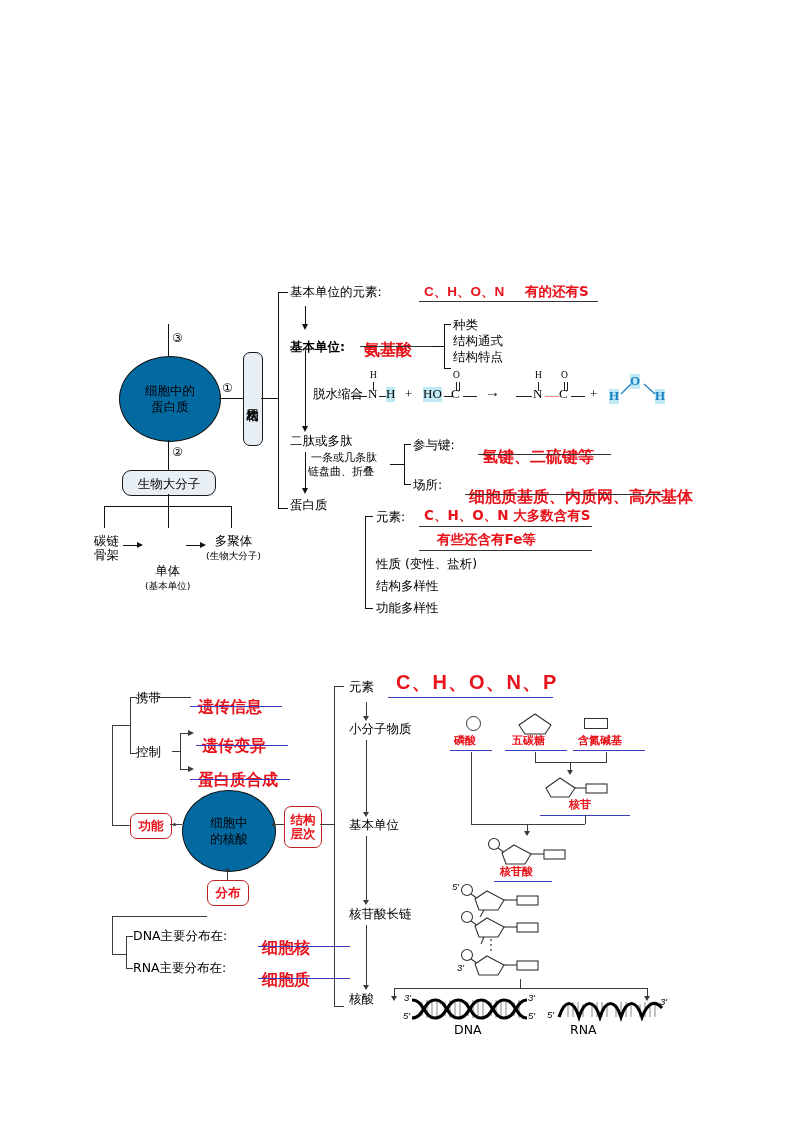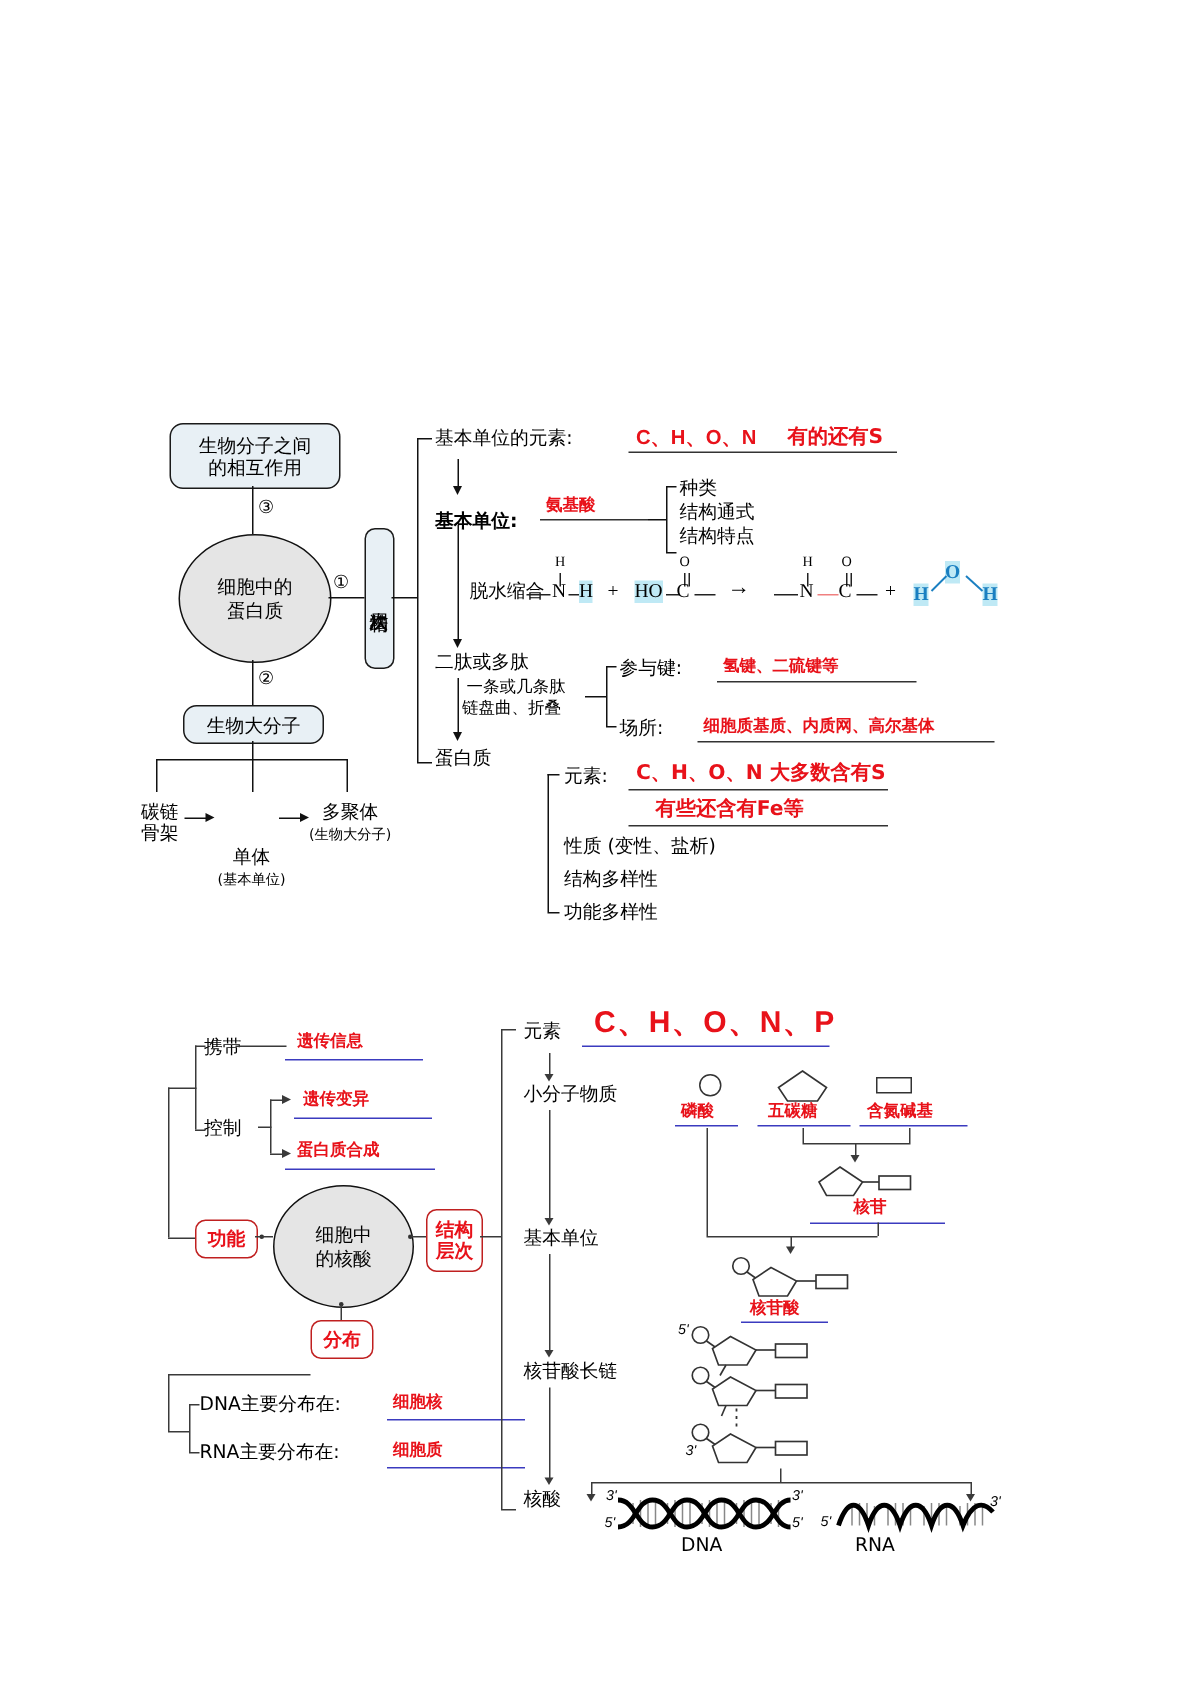"生物分子之间" div.rbox { html: <div> <span> <span>生物分子之间</span><br> <span>的相互作用</span> </span> </div> -> none }
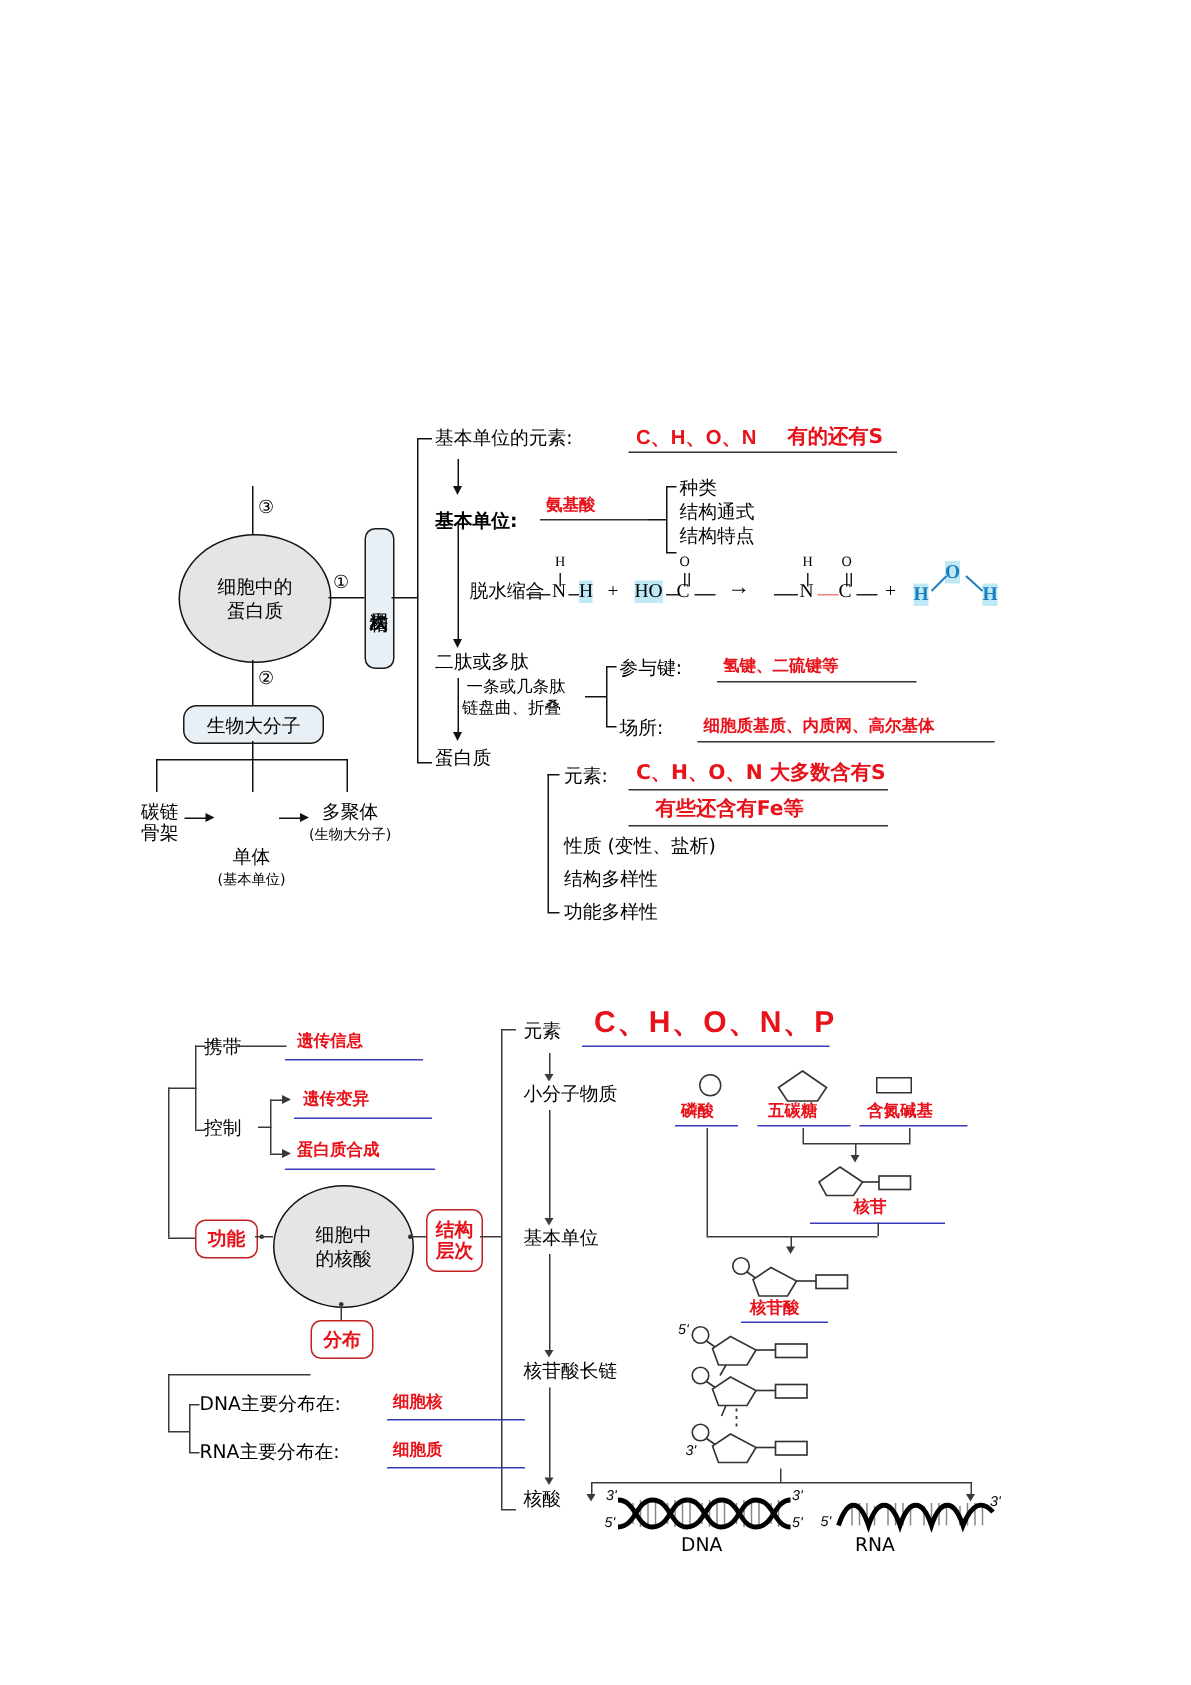"氨基酸" .red { font-size: 11px -> 16px; margin-top: none -> 10px }
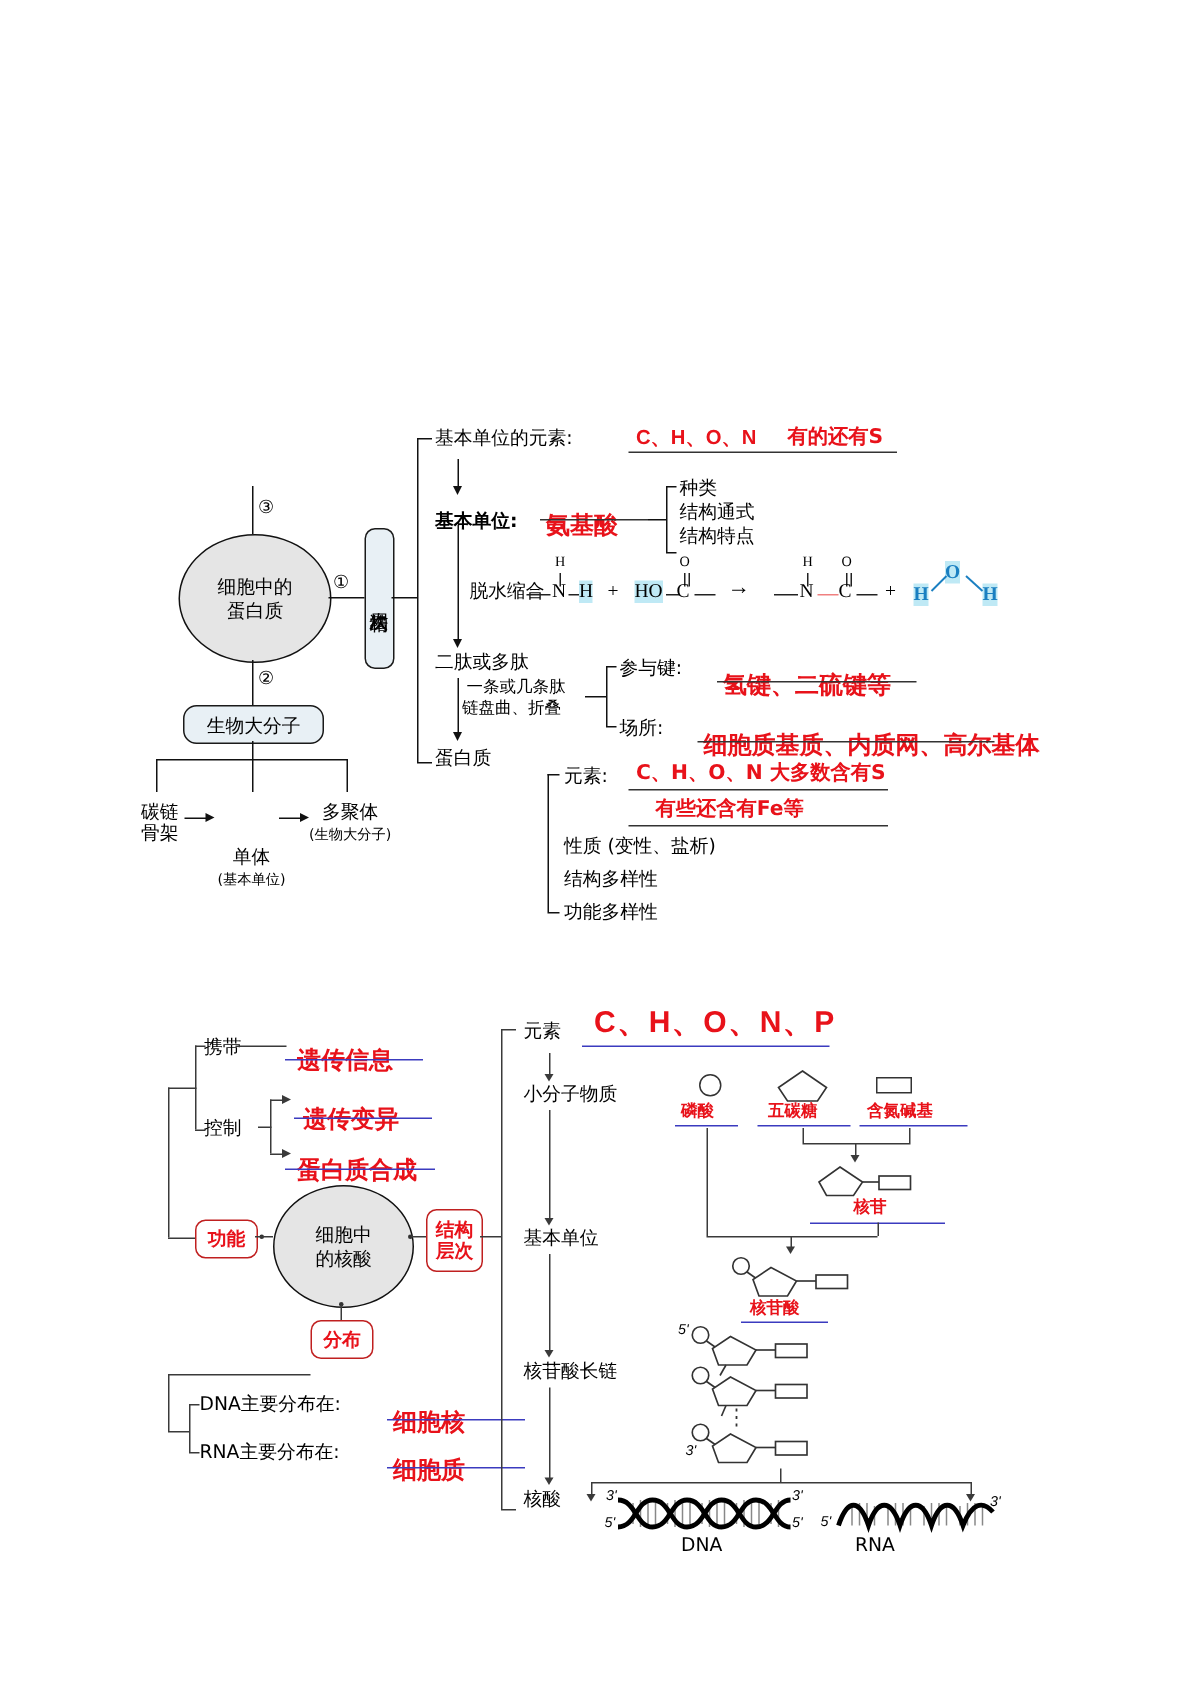"细胞中的" .circle { background: #e5e5e5 -> #0369a1 }
